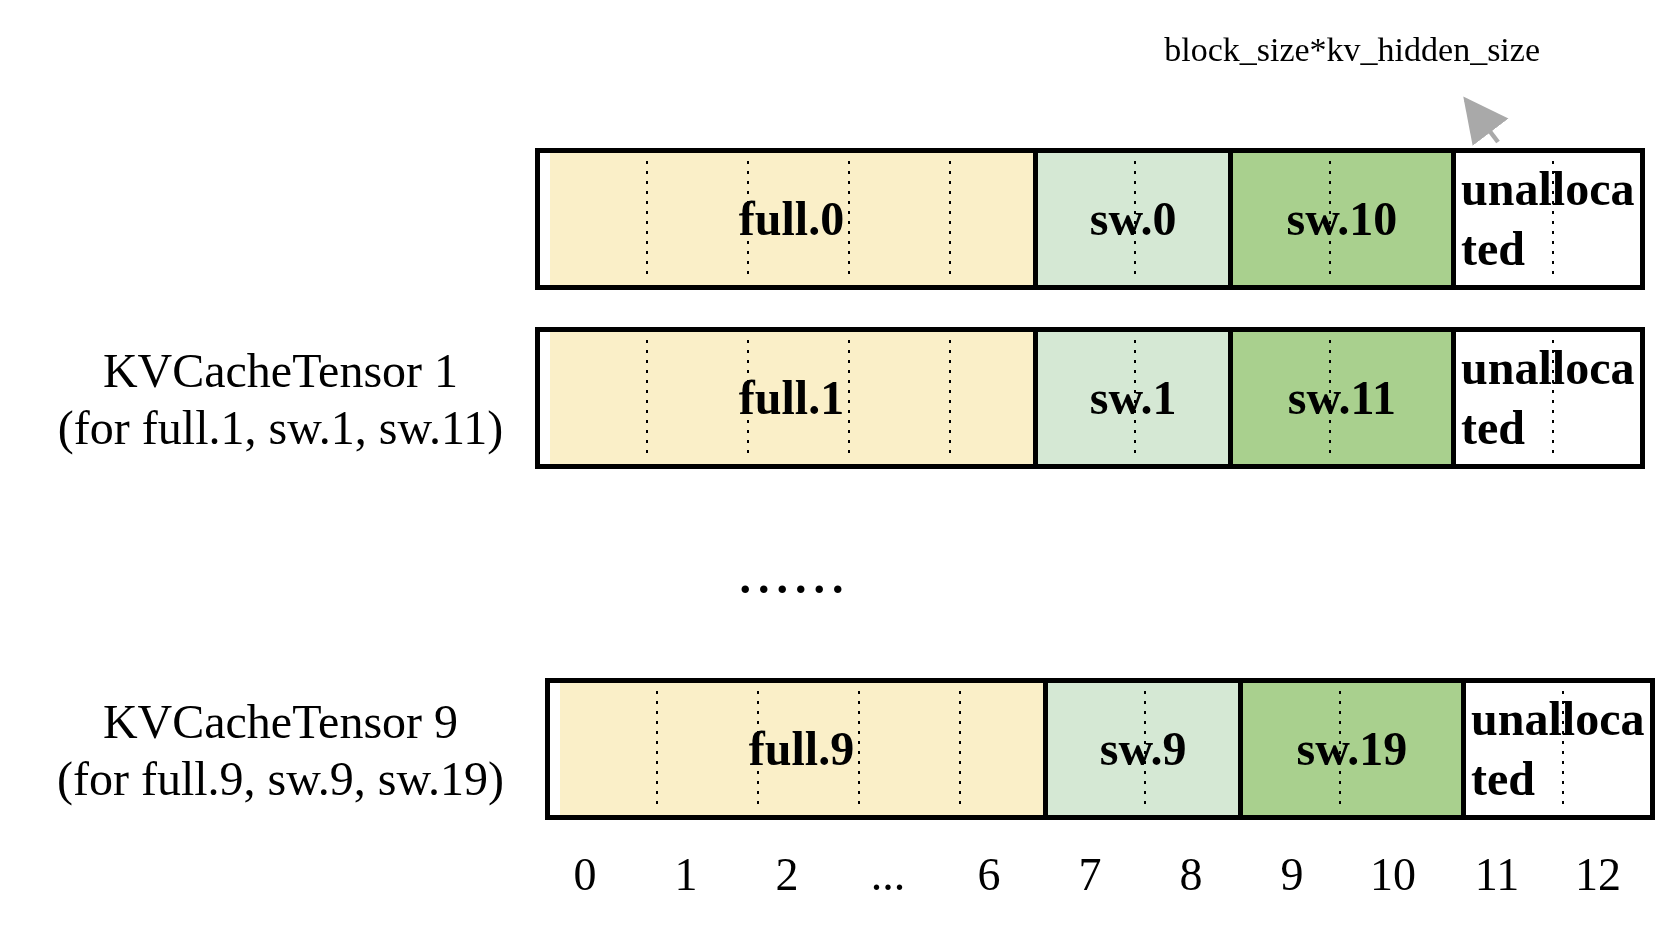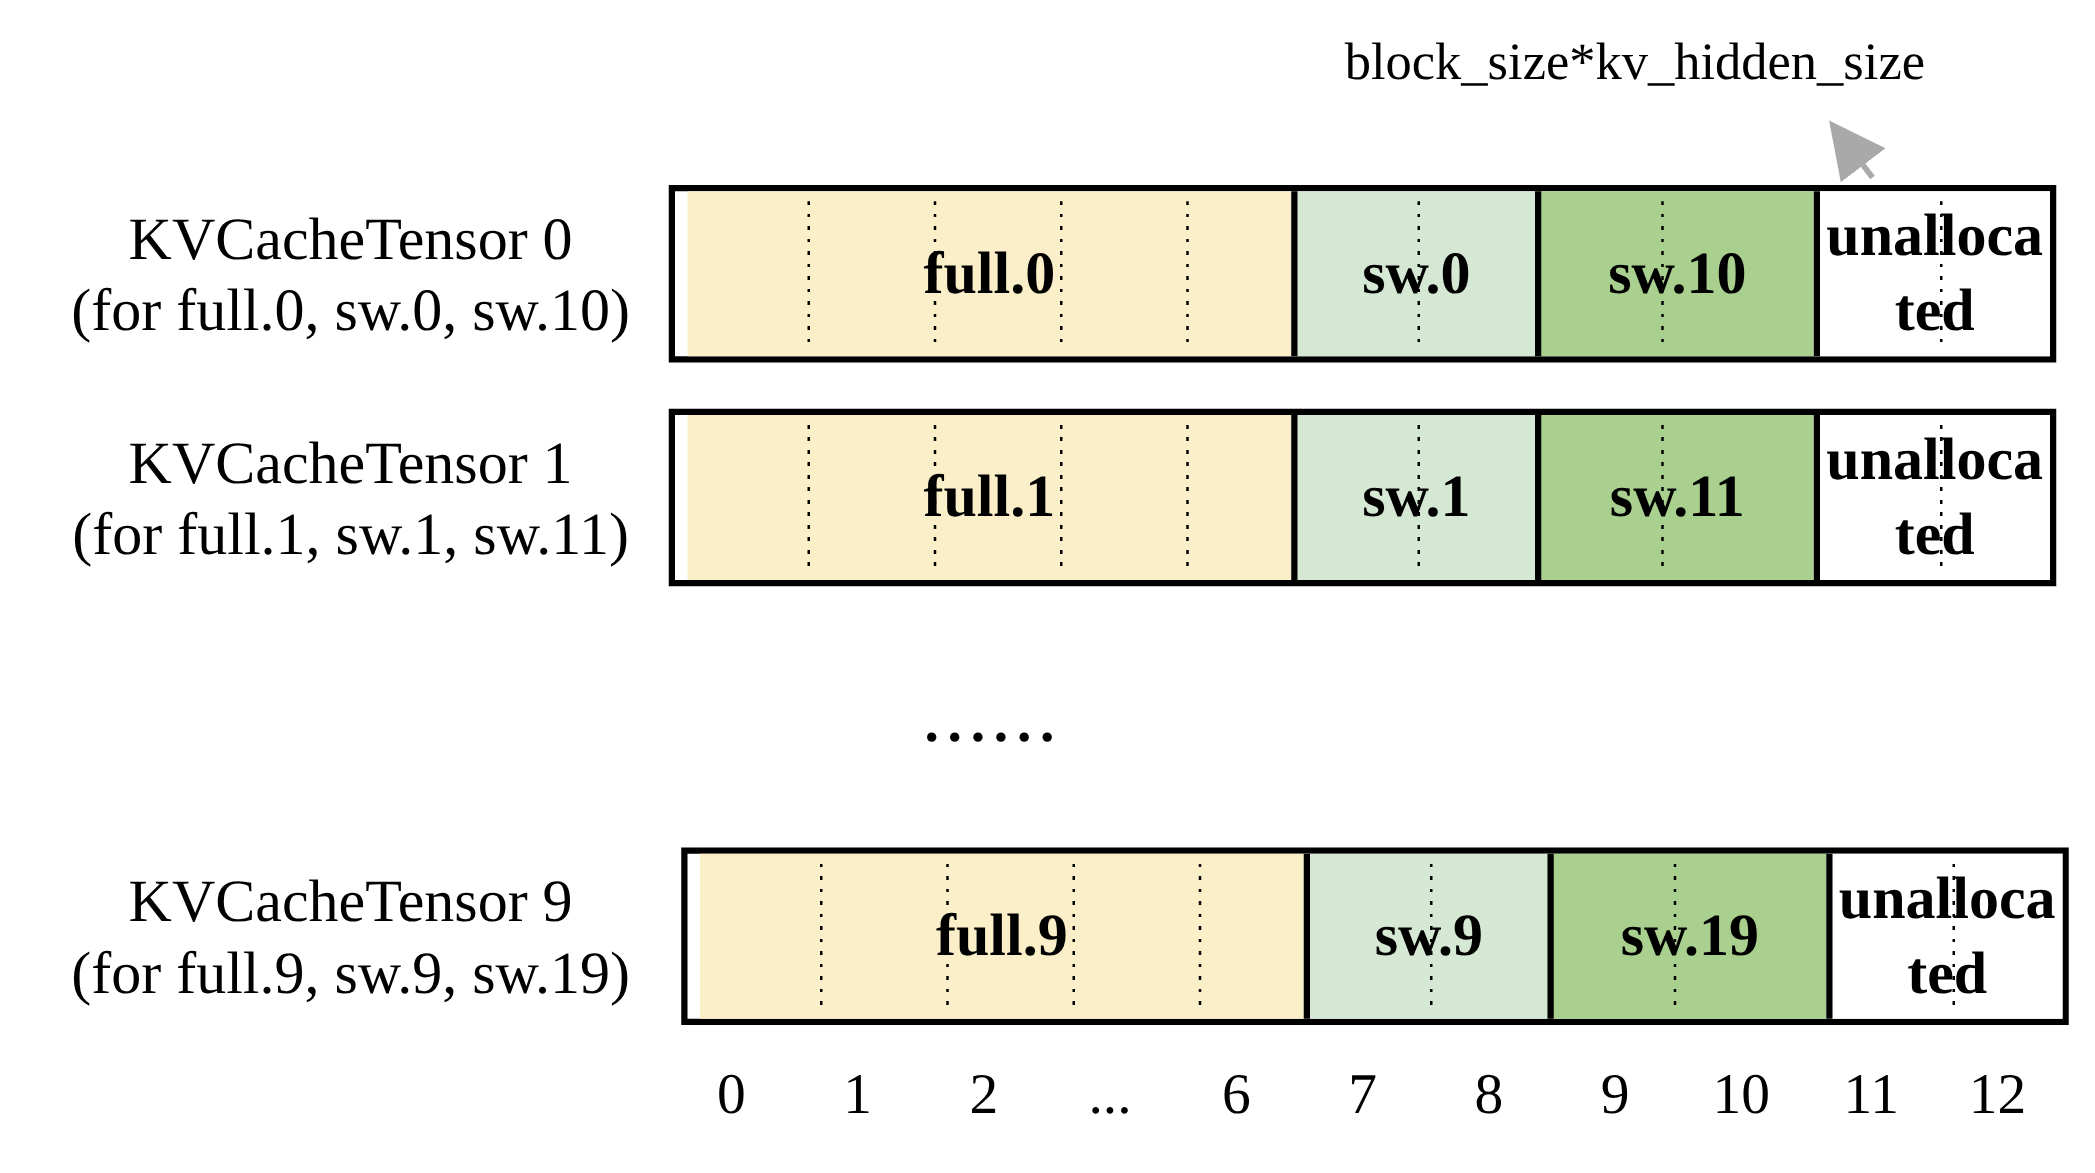"block_size*kv_hidden_size" .annotation { font-size: 42px -> 34px }
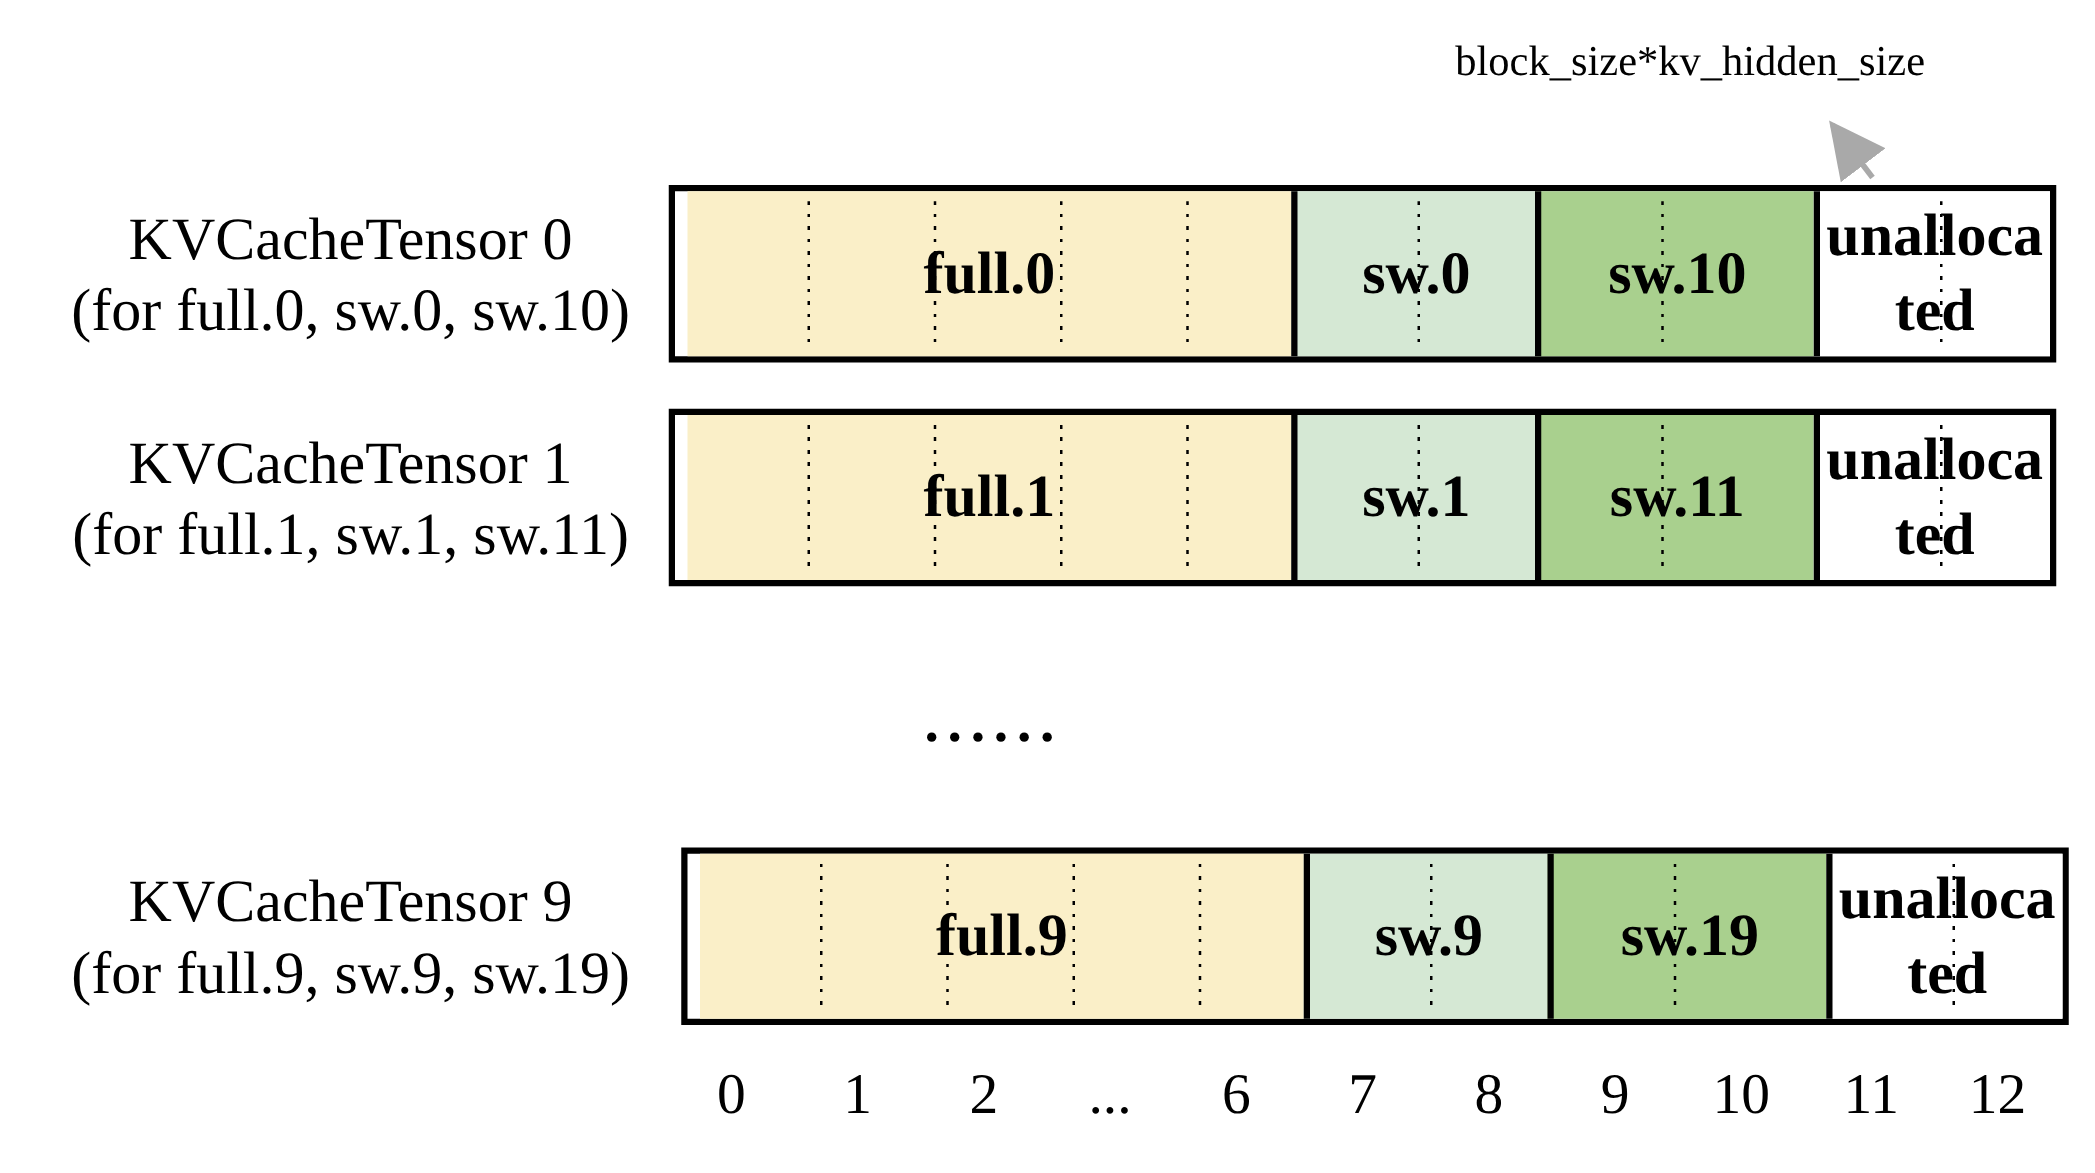"KVCacheTensor 0" div.row-label { html: <div> <div>KVCacheTensor 0</div> <div>(for full.0, sw.0, sw.10)</div> </div> -> none }
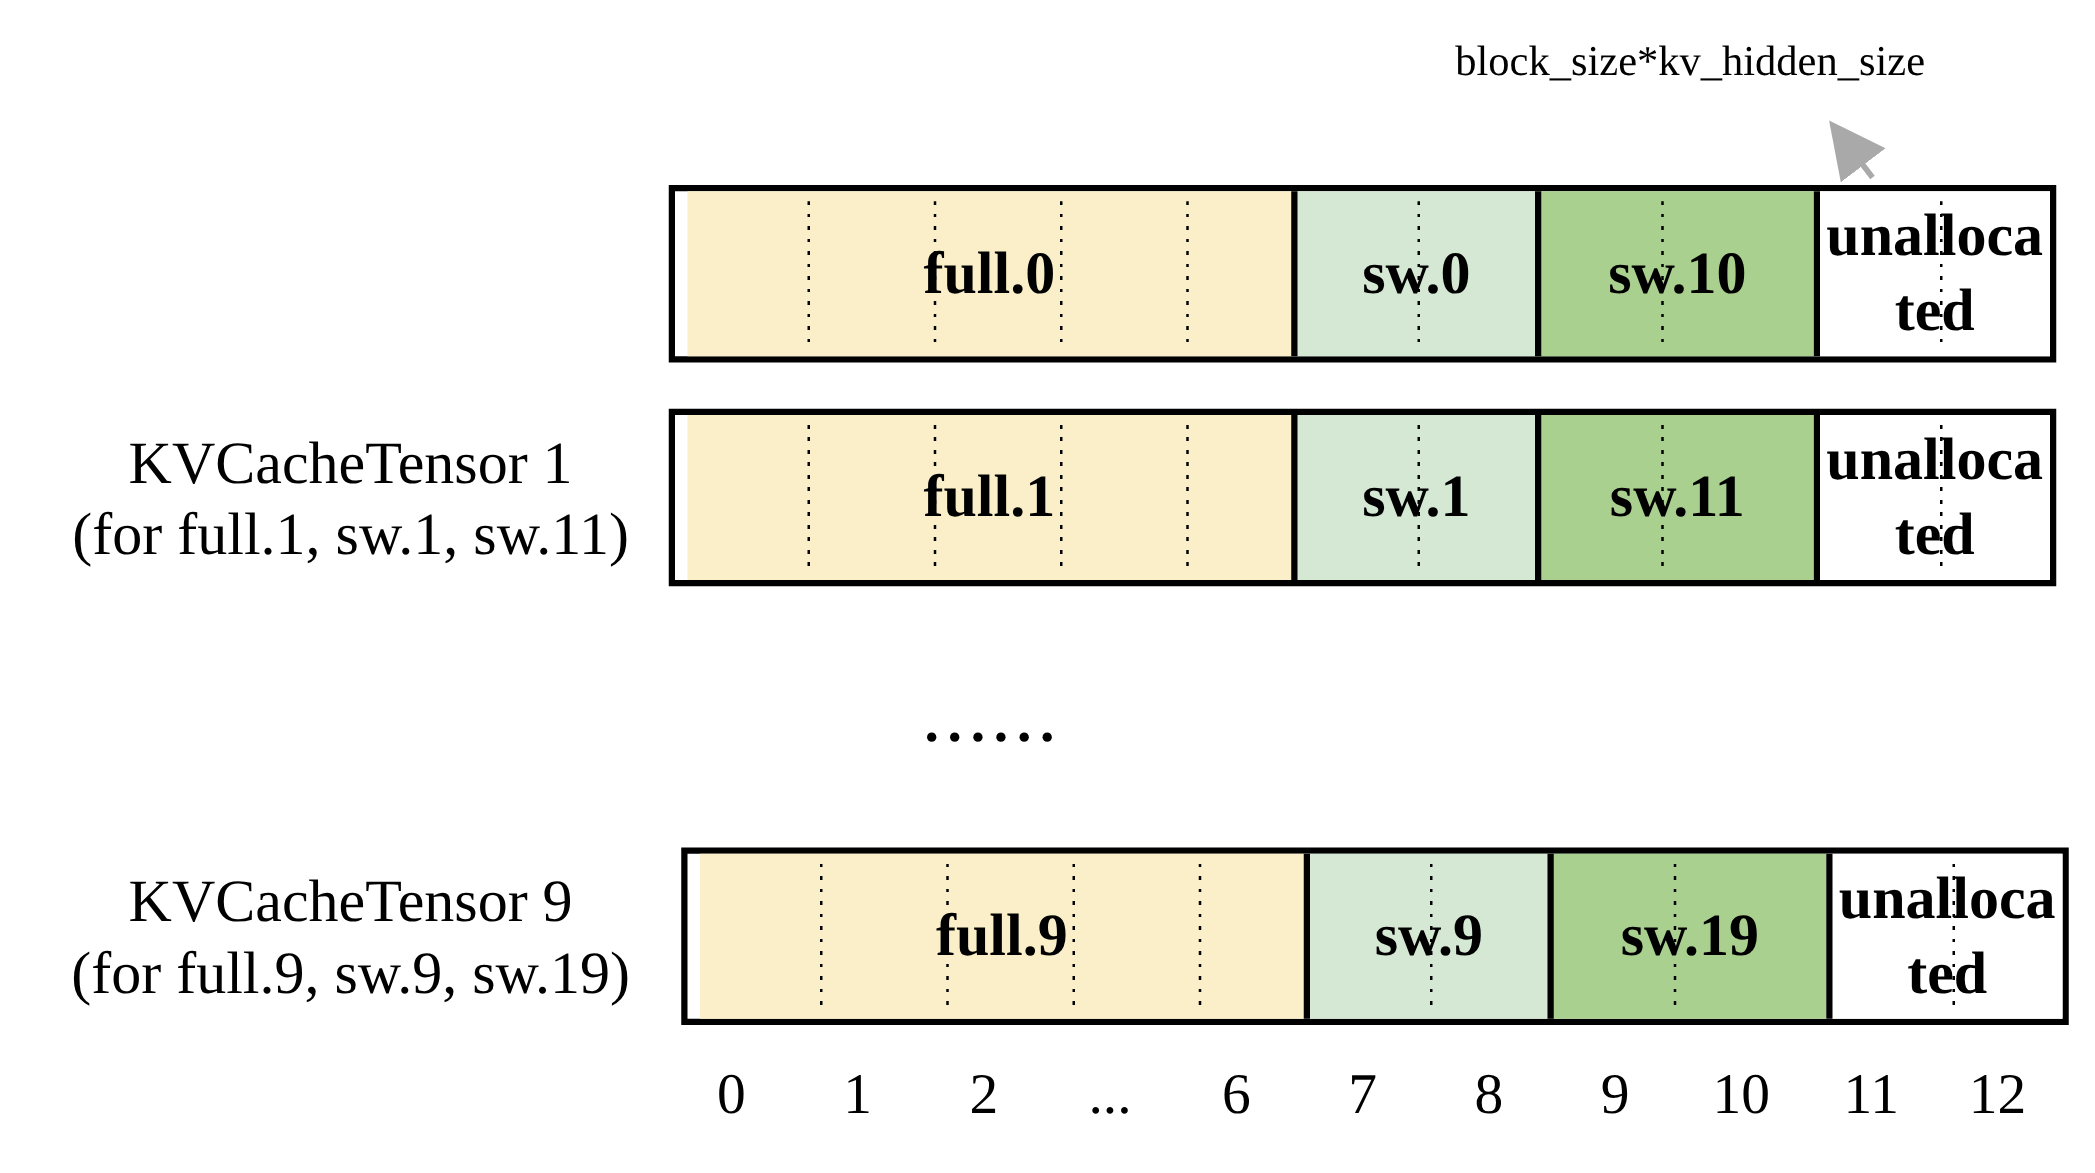"unalloca" .unalloc-label { text-align: center -> none }
